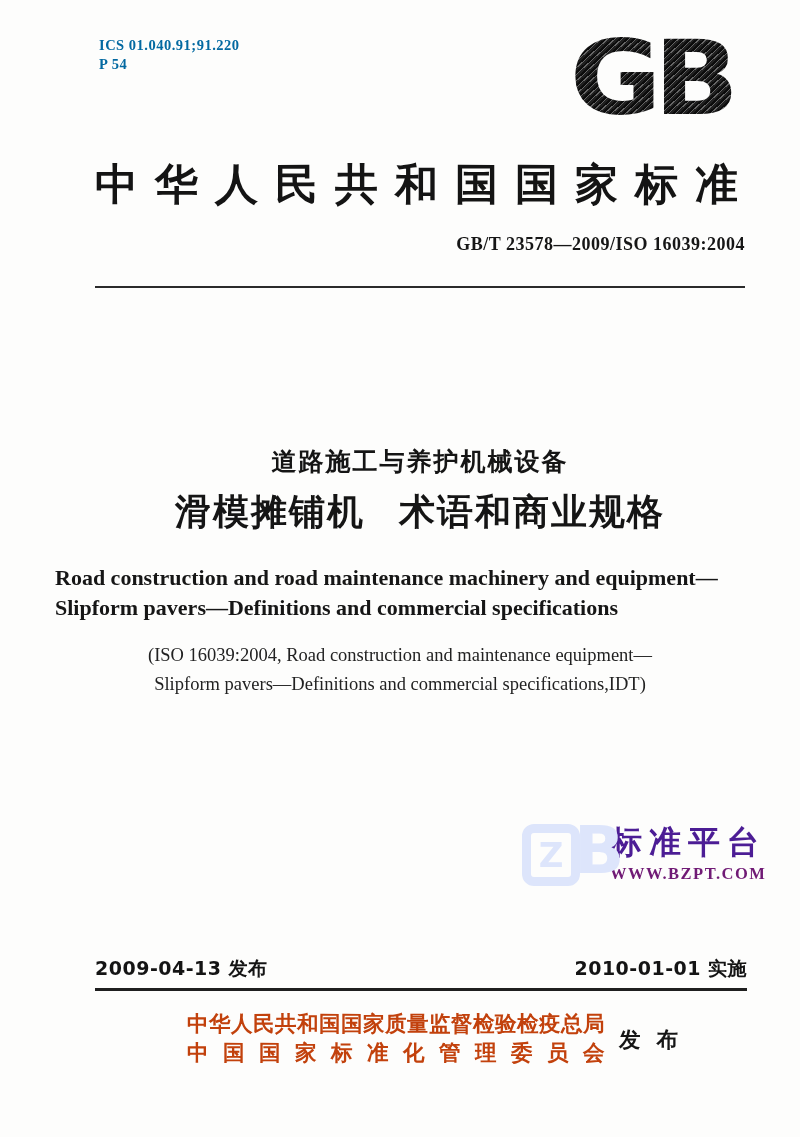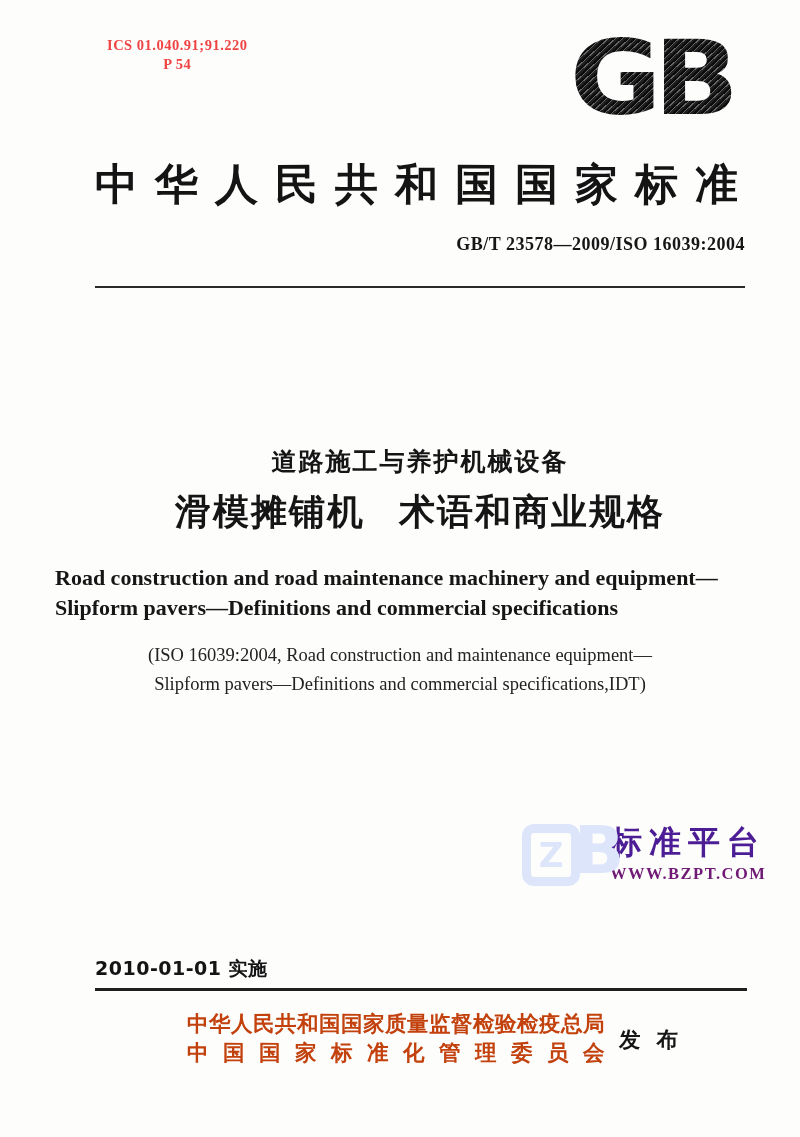"ICS 01.040.91;91.220" .ics-block { color: #ef4444 -> #0369a1; left: 107px -> 99px; text-align: center -> none }
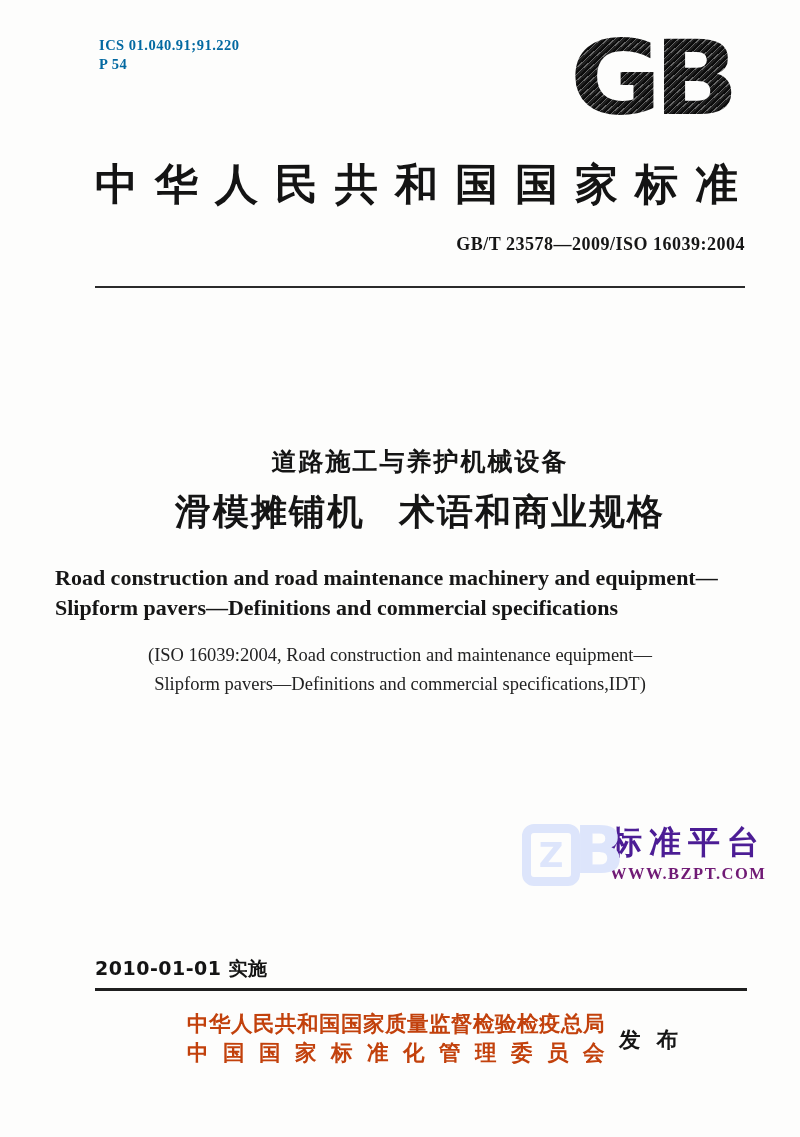"2009-04-13 发布" div { html: none -> <div><span>2009-04-13</span><span>发布</span></div> }
